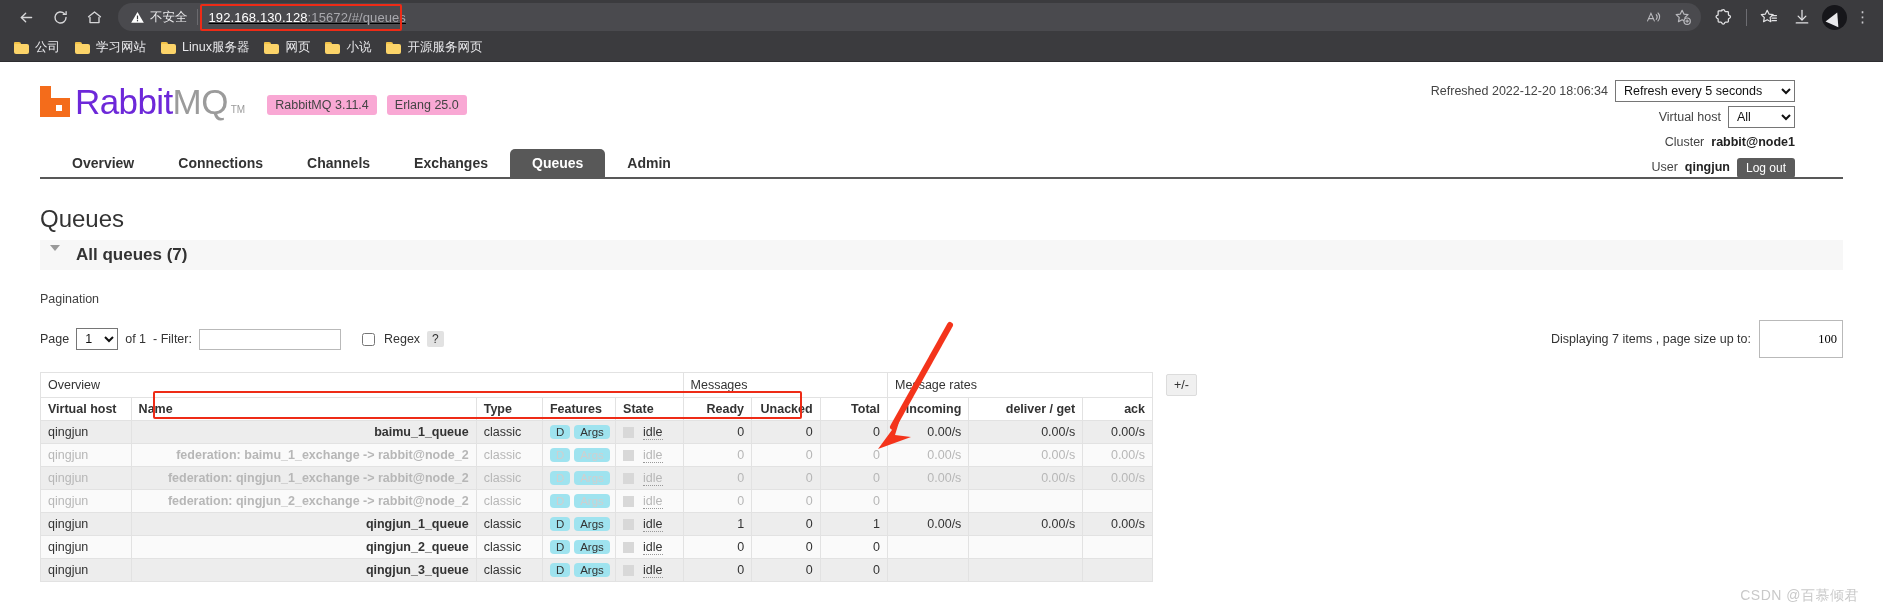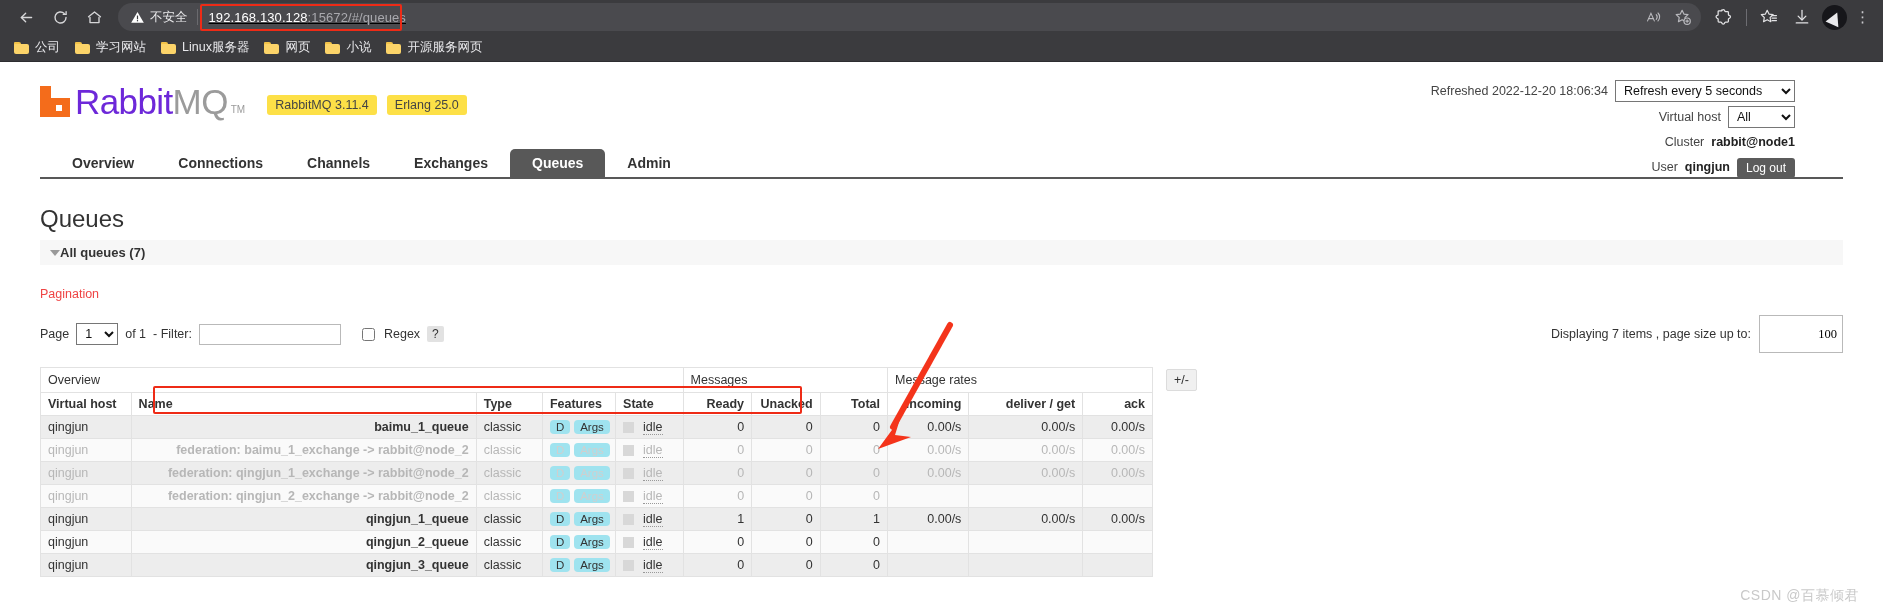"RabbitMQ 3.11.4" .ver-badge { background: #fde047 -> #f9a8d4 }
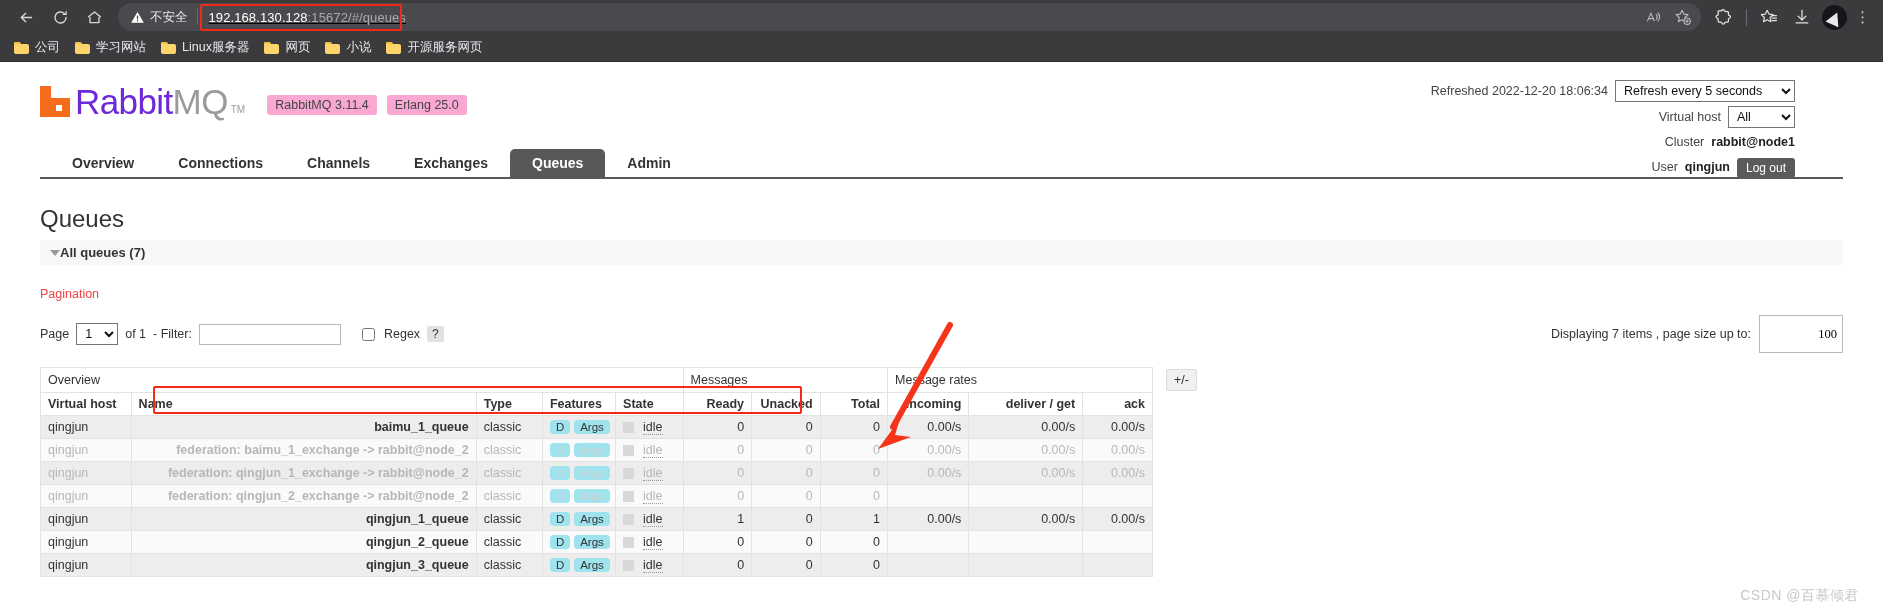"All queues (7)" .section-bar { align-items: center -> flex-start; font-size: 13px -> 17px; gap: 0 -> 16px }
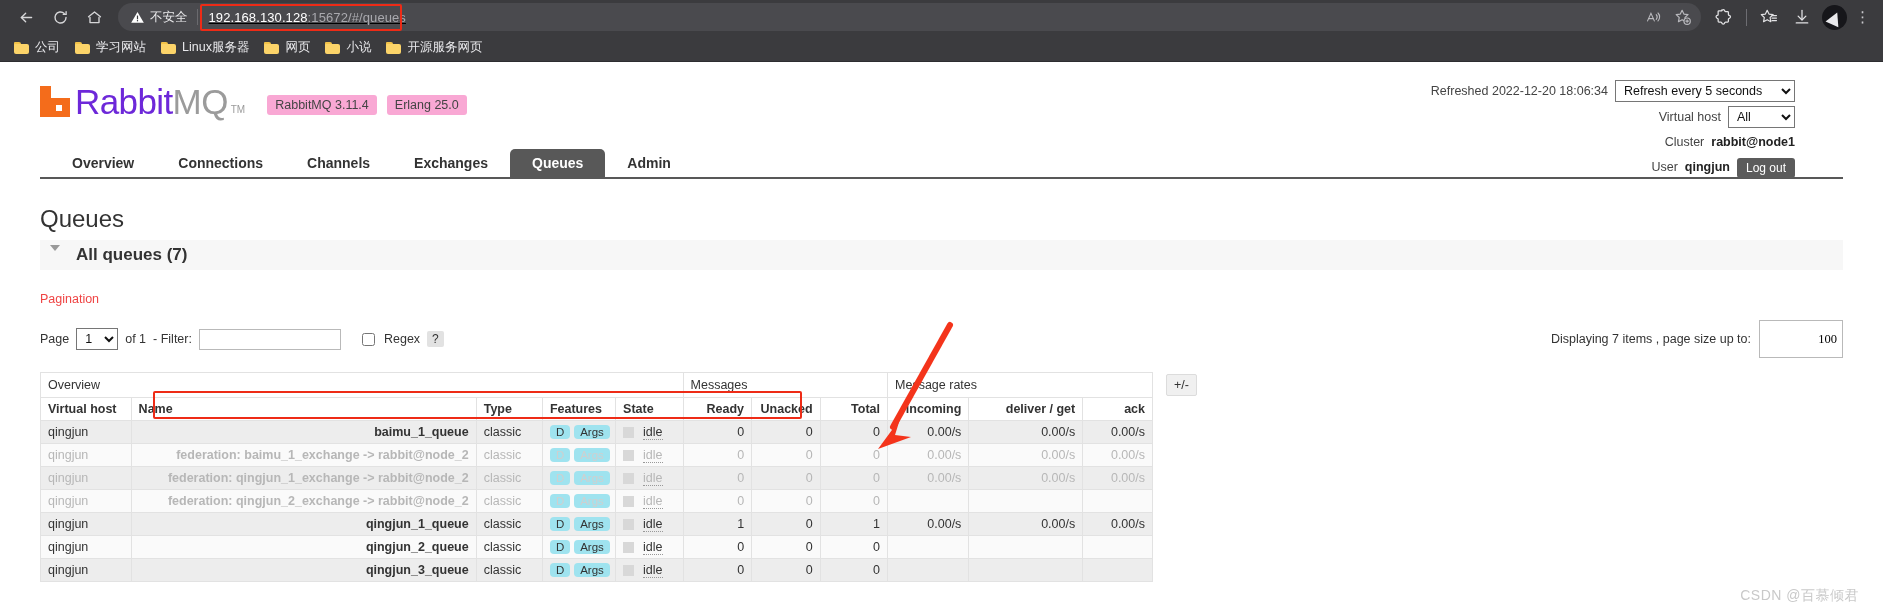"Pagination" .pagination-label { color: #ef4444 -> #404040 }
